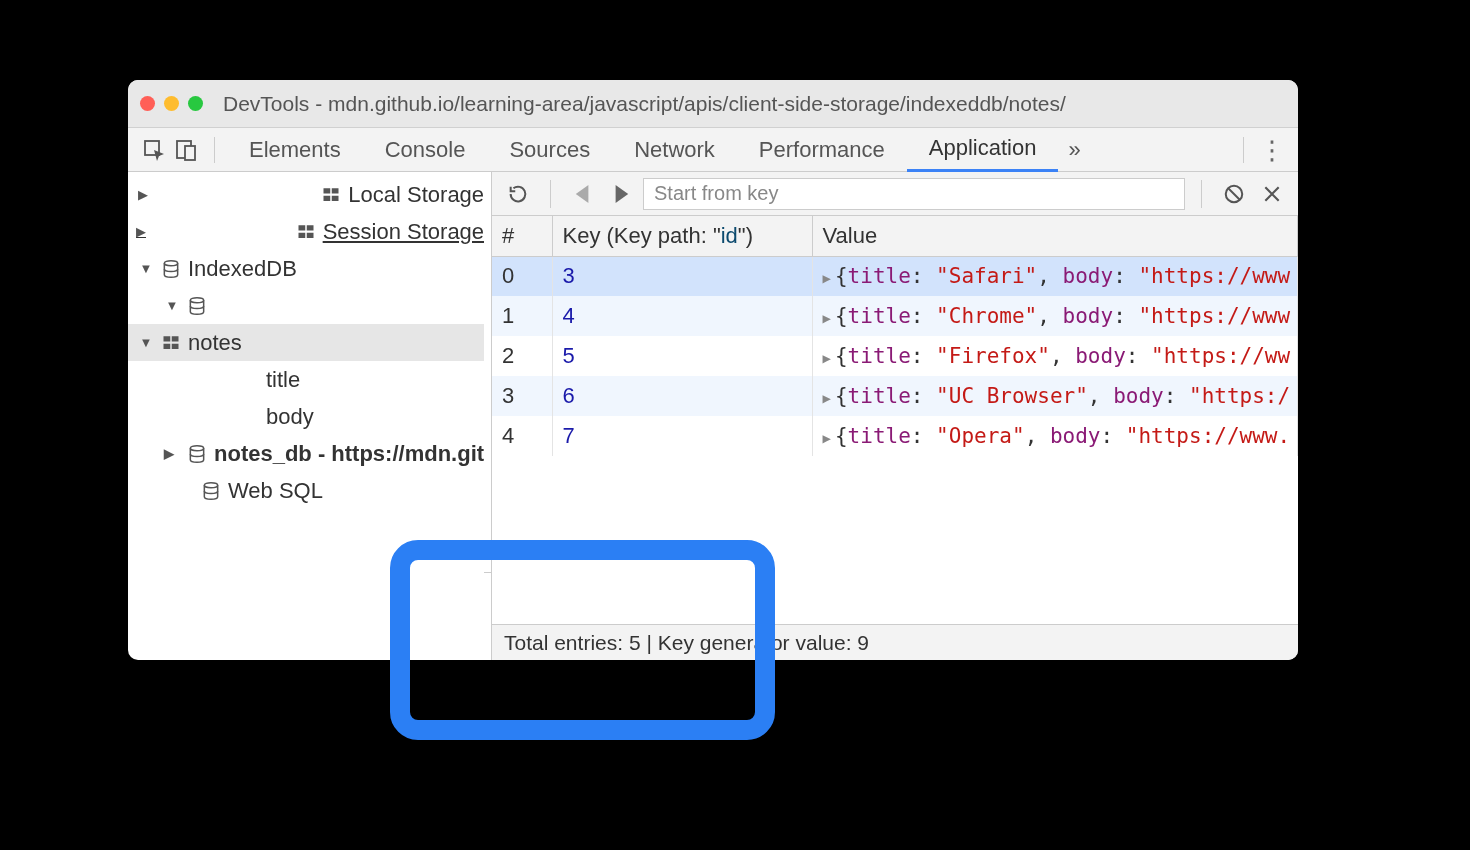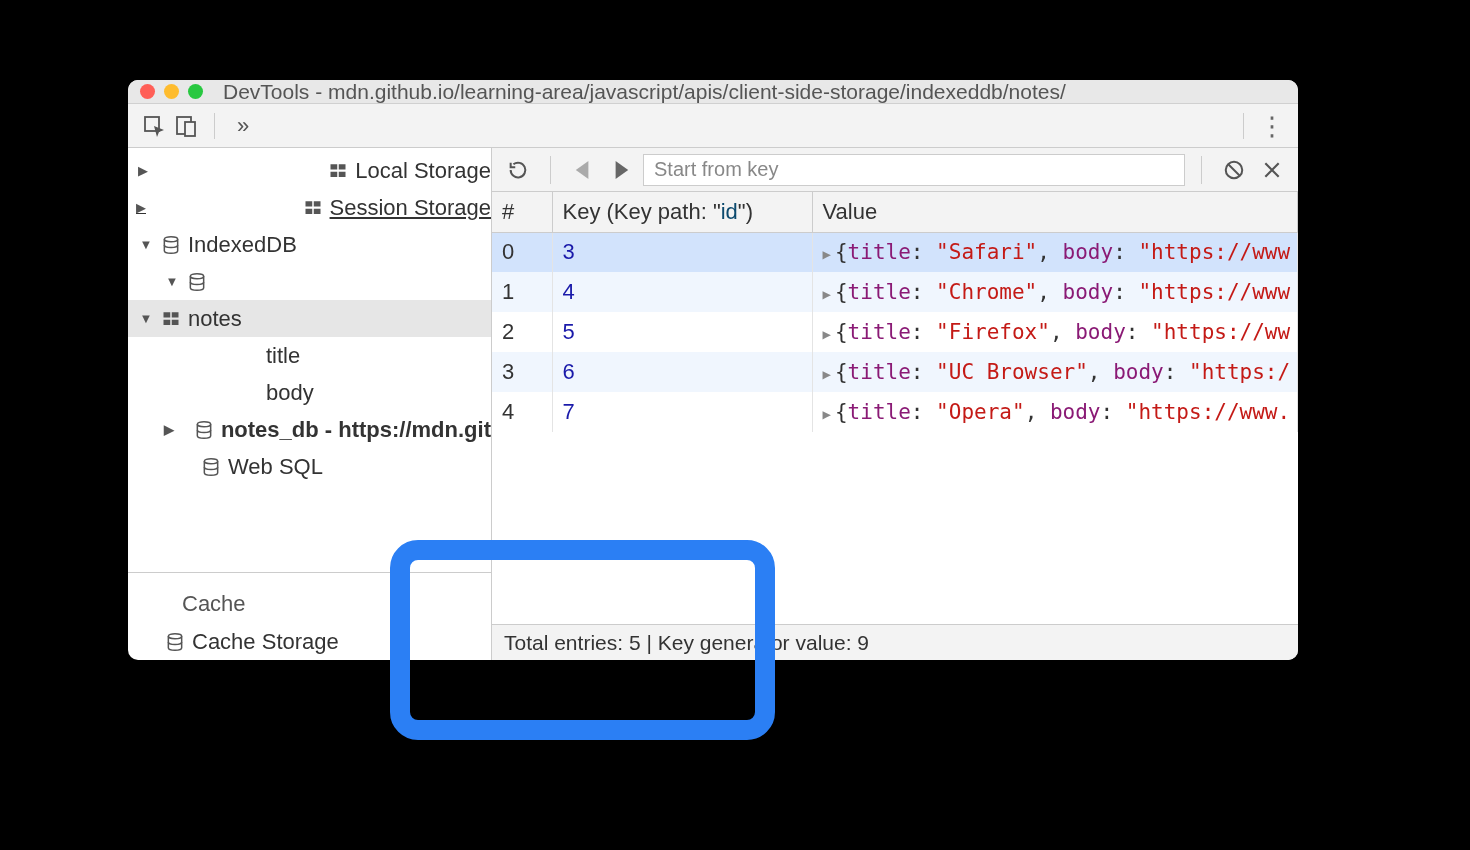"DevTools -" .titlebar { height: 24px -> 48px }
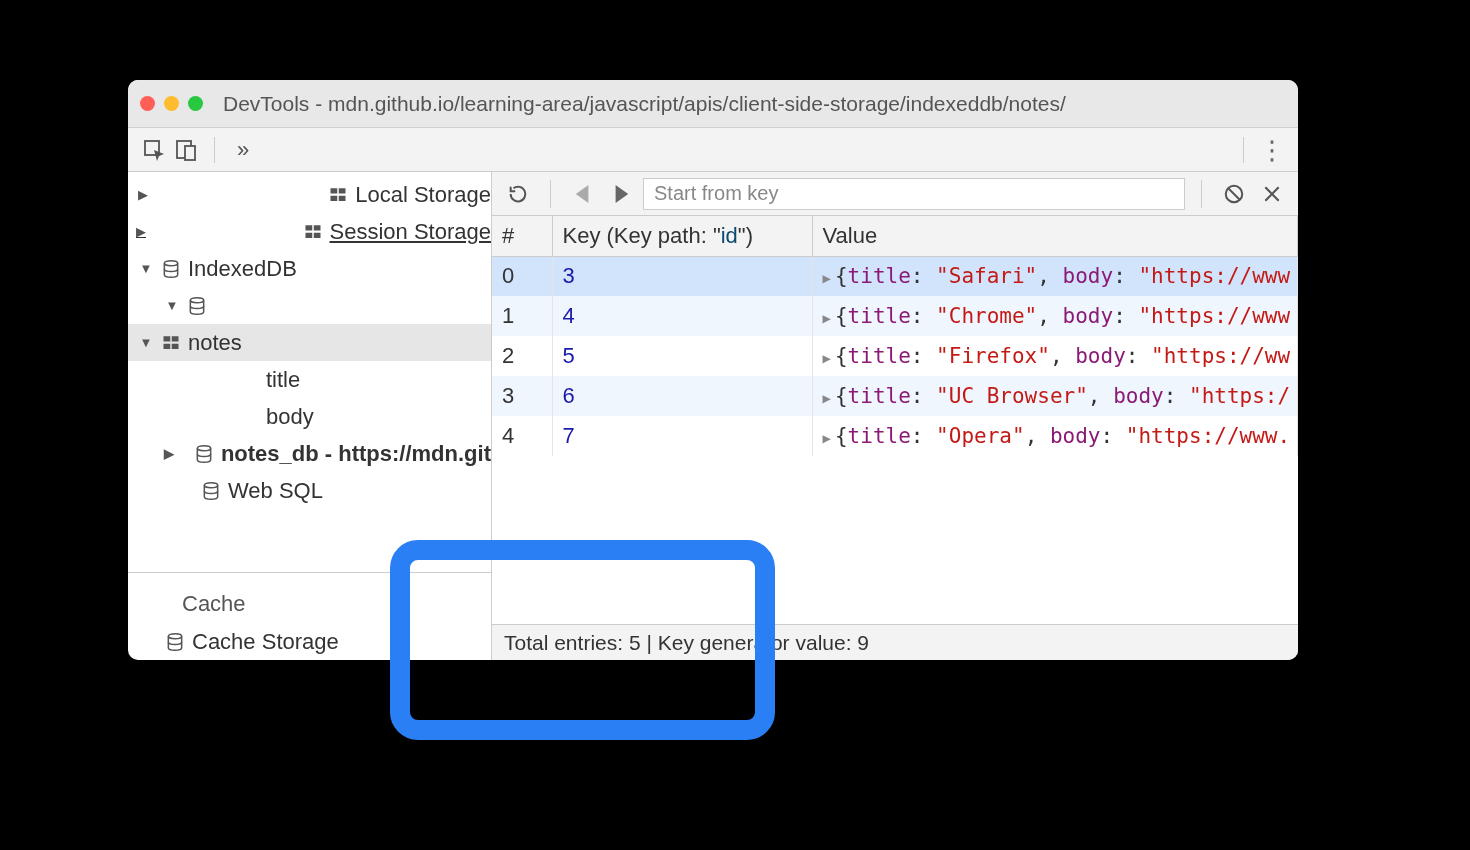"Elements" div { html: none -> <div> <div>Elements</div> <div>Console</div> <div>Sources</div> <div>Network</div> <div>Performance</div> <div>Application</div> </div> }
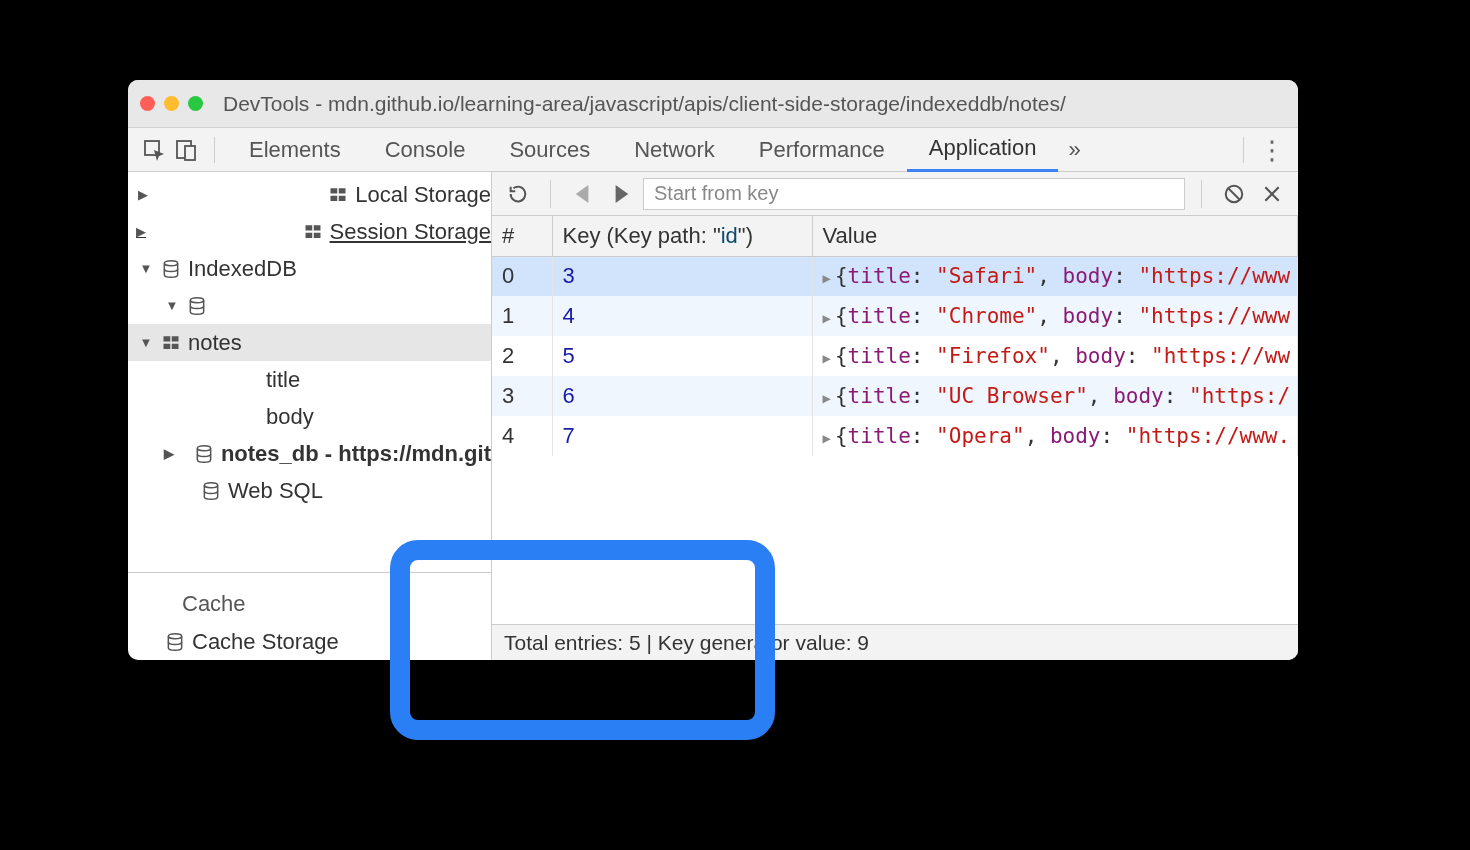"Local Storage" .sidebar { flex-direction: column -> row }
